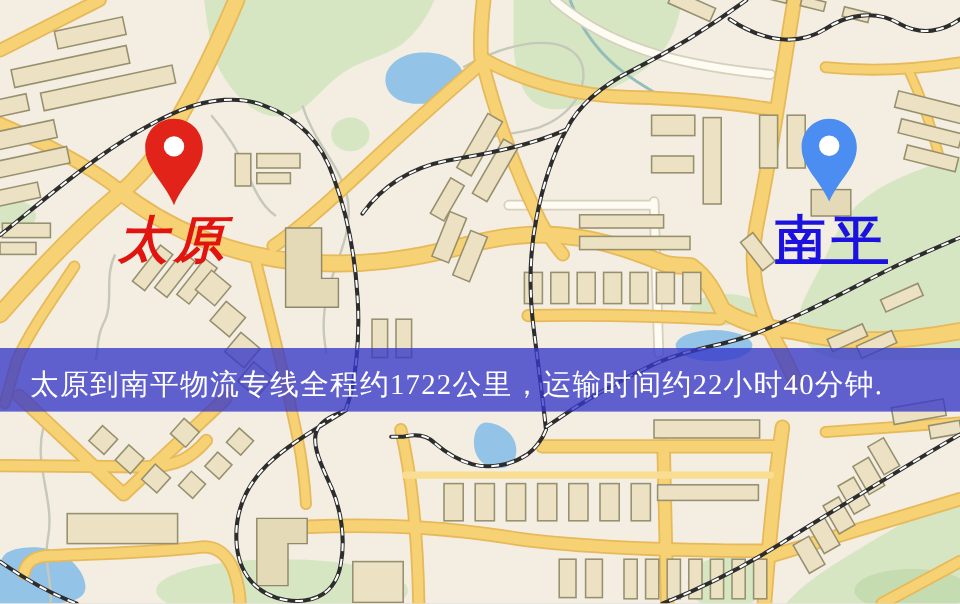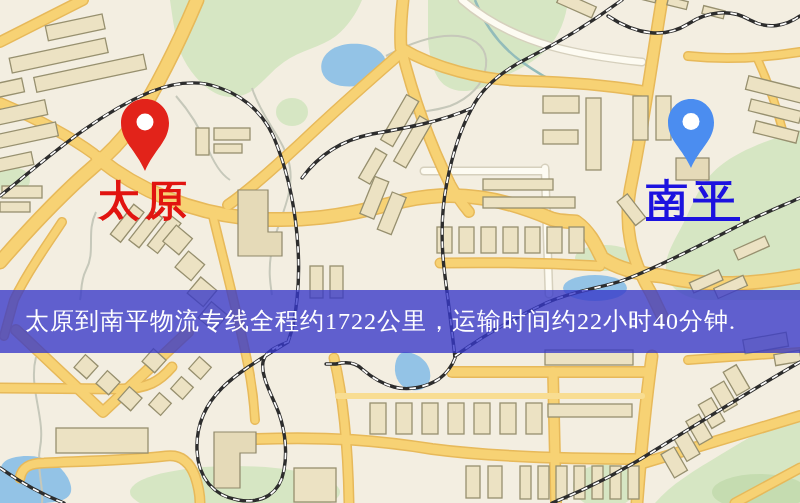"太原" #origin-label { font-style: none -> italic }
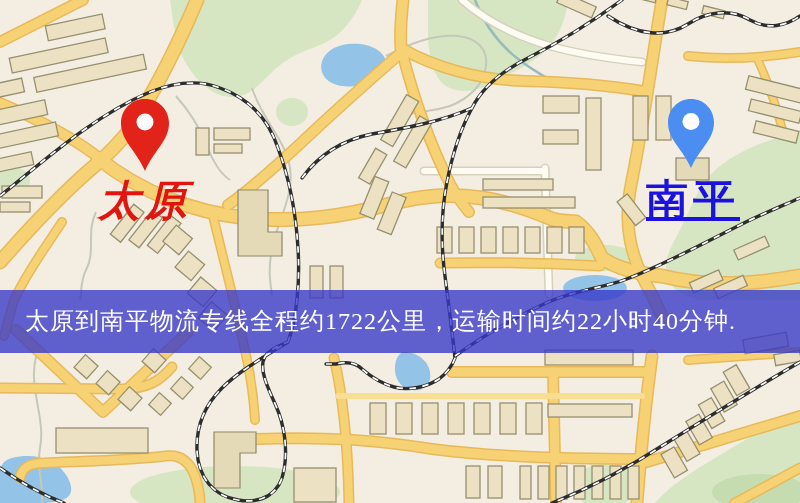"太原到南平物流专线全程约1722公里，运输时间约22小时40分钟." #banner { height: 63px -> 53px }
